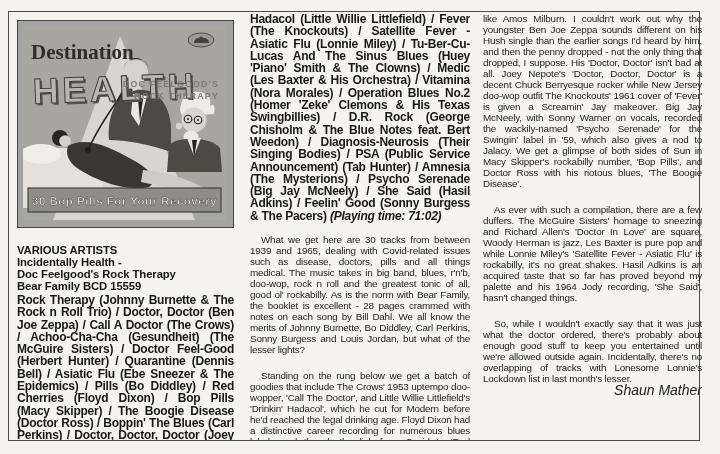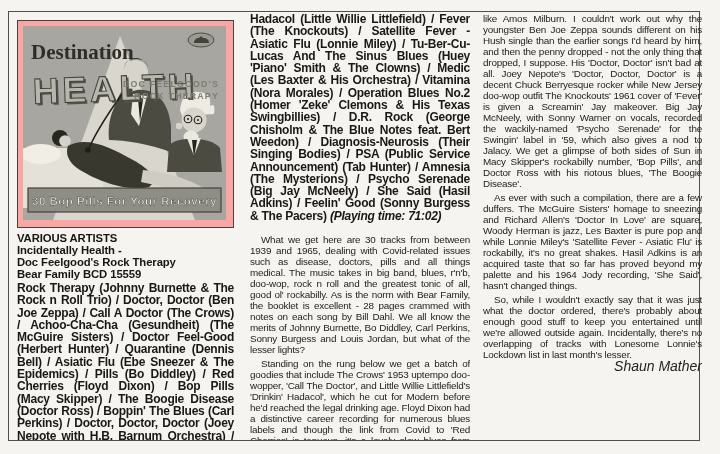"Destination" .cover-box { background: #fca5a5 -> #a3a3a3 }
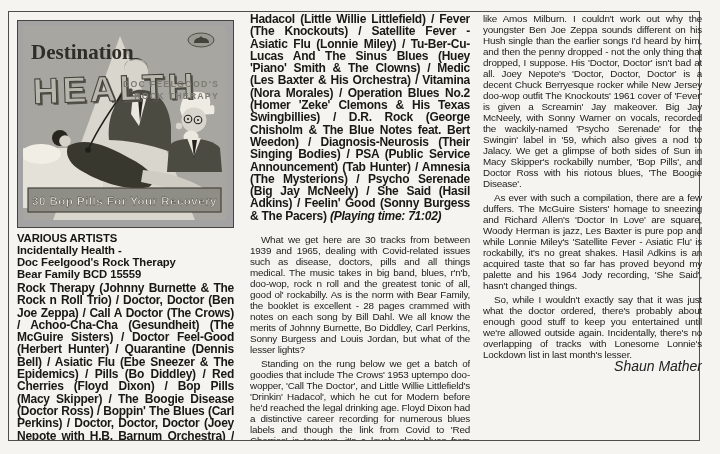"As ever with such a" .review + .review { margin-top: 3px -> 15px }
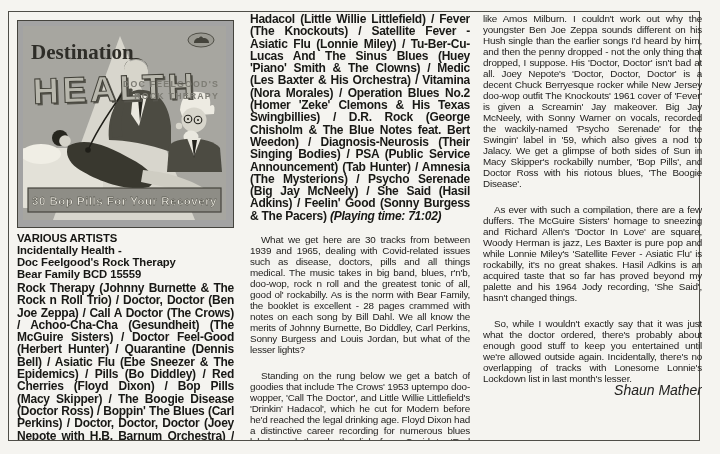"VARIOUS ARTISTS" .album-header { margin-top: 4px -> 16px }
